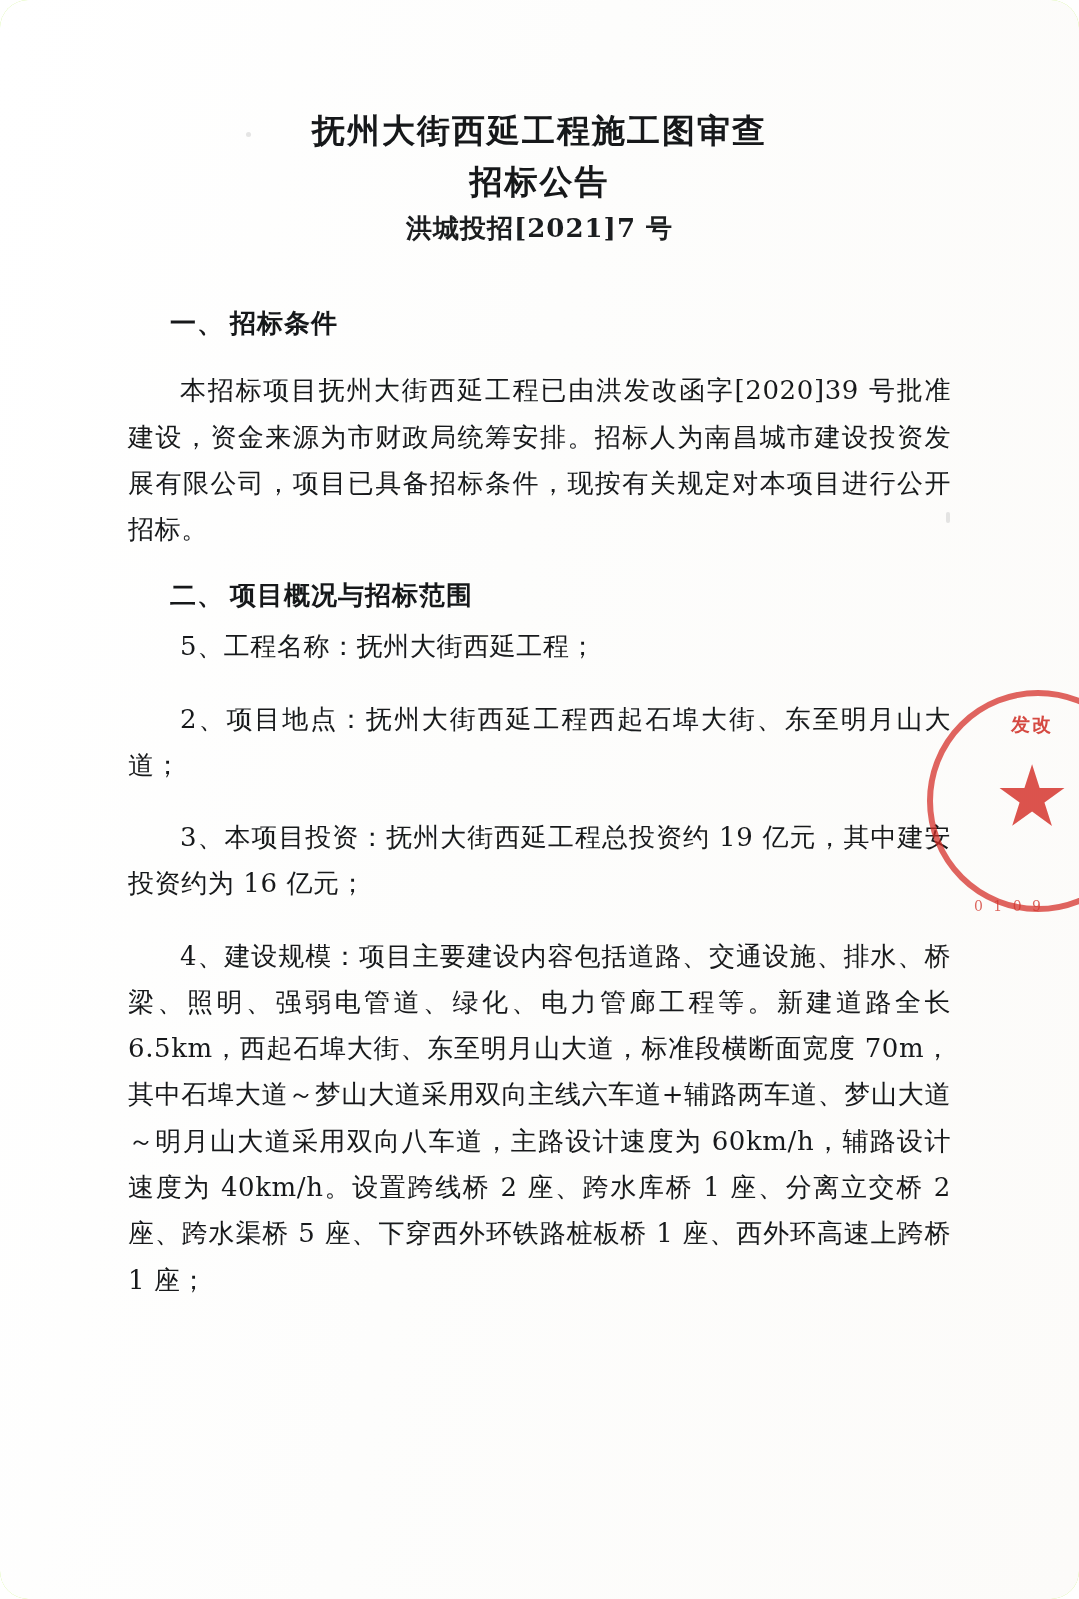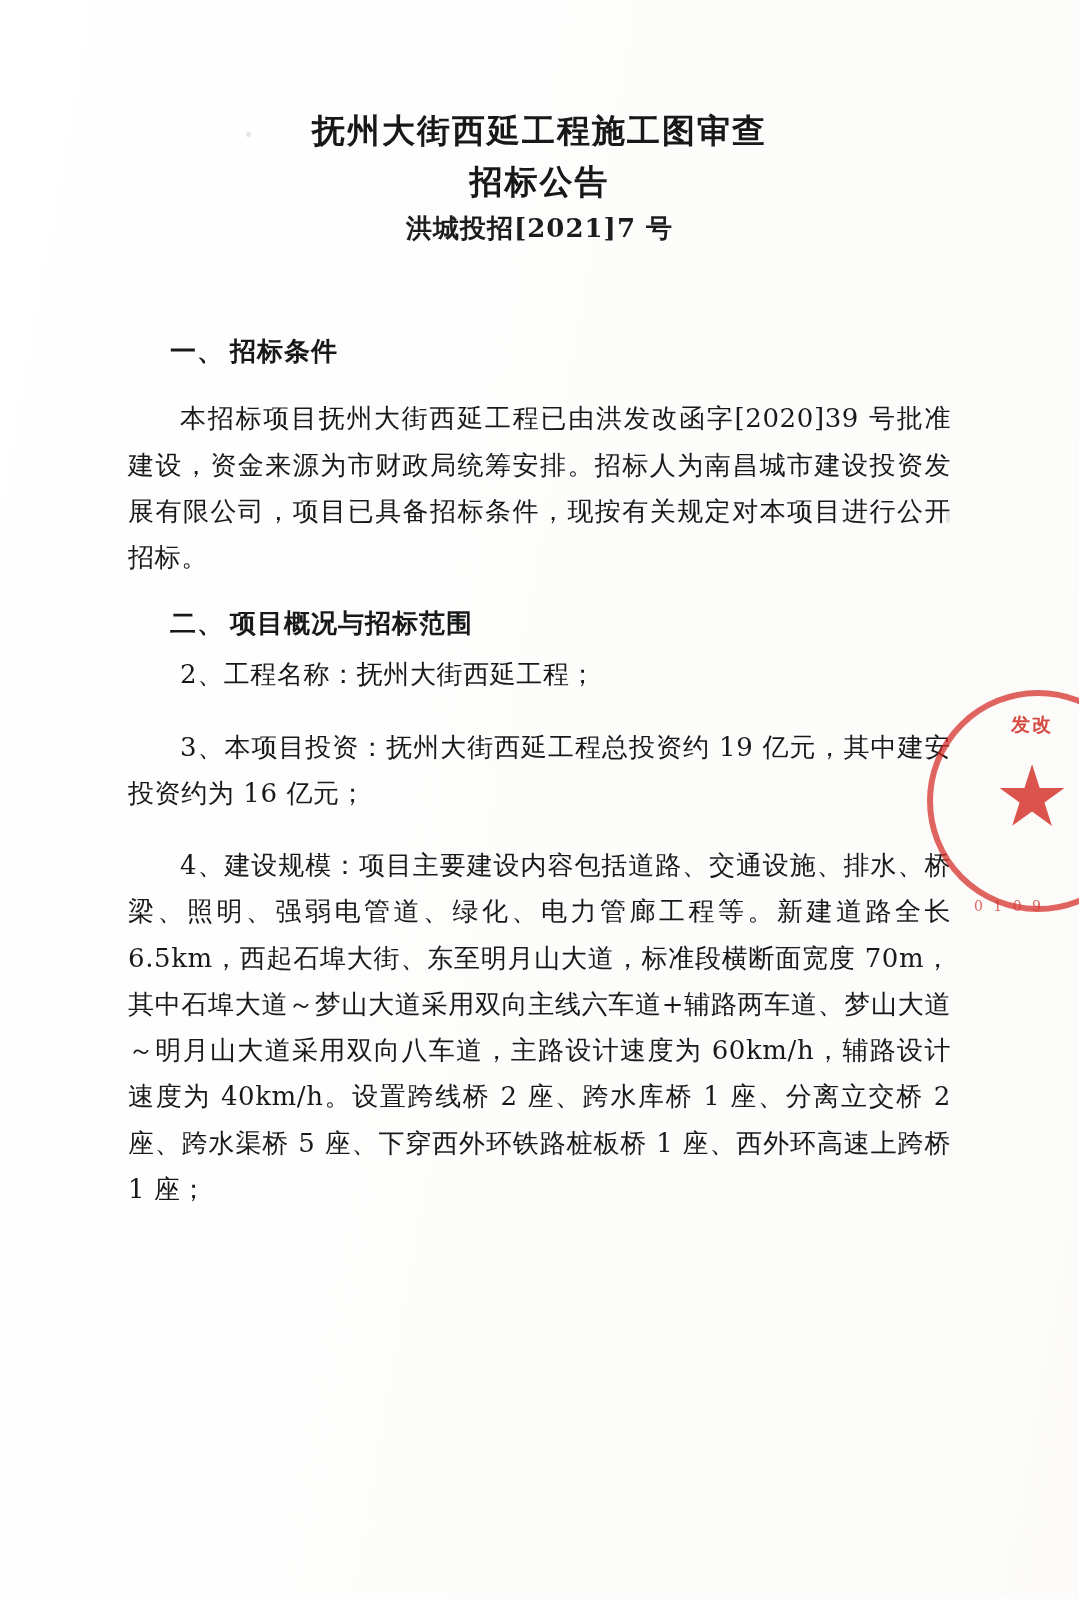"抚州大街西延工程施工图审查" .page { border-radius: none -> 28px }
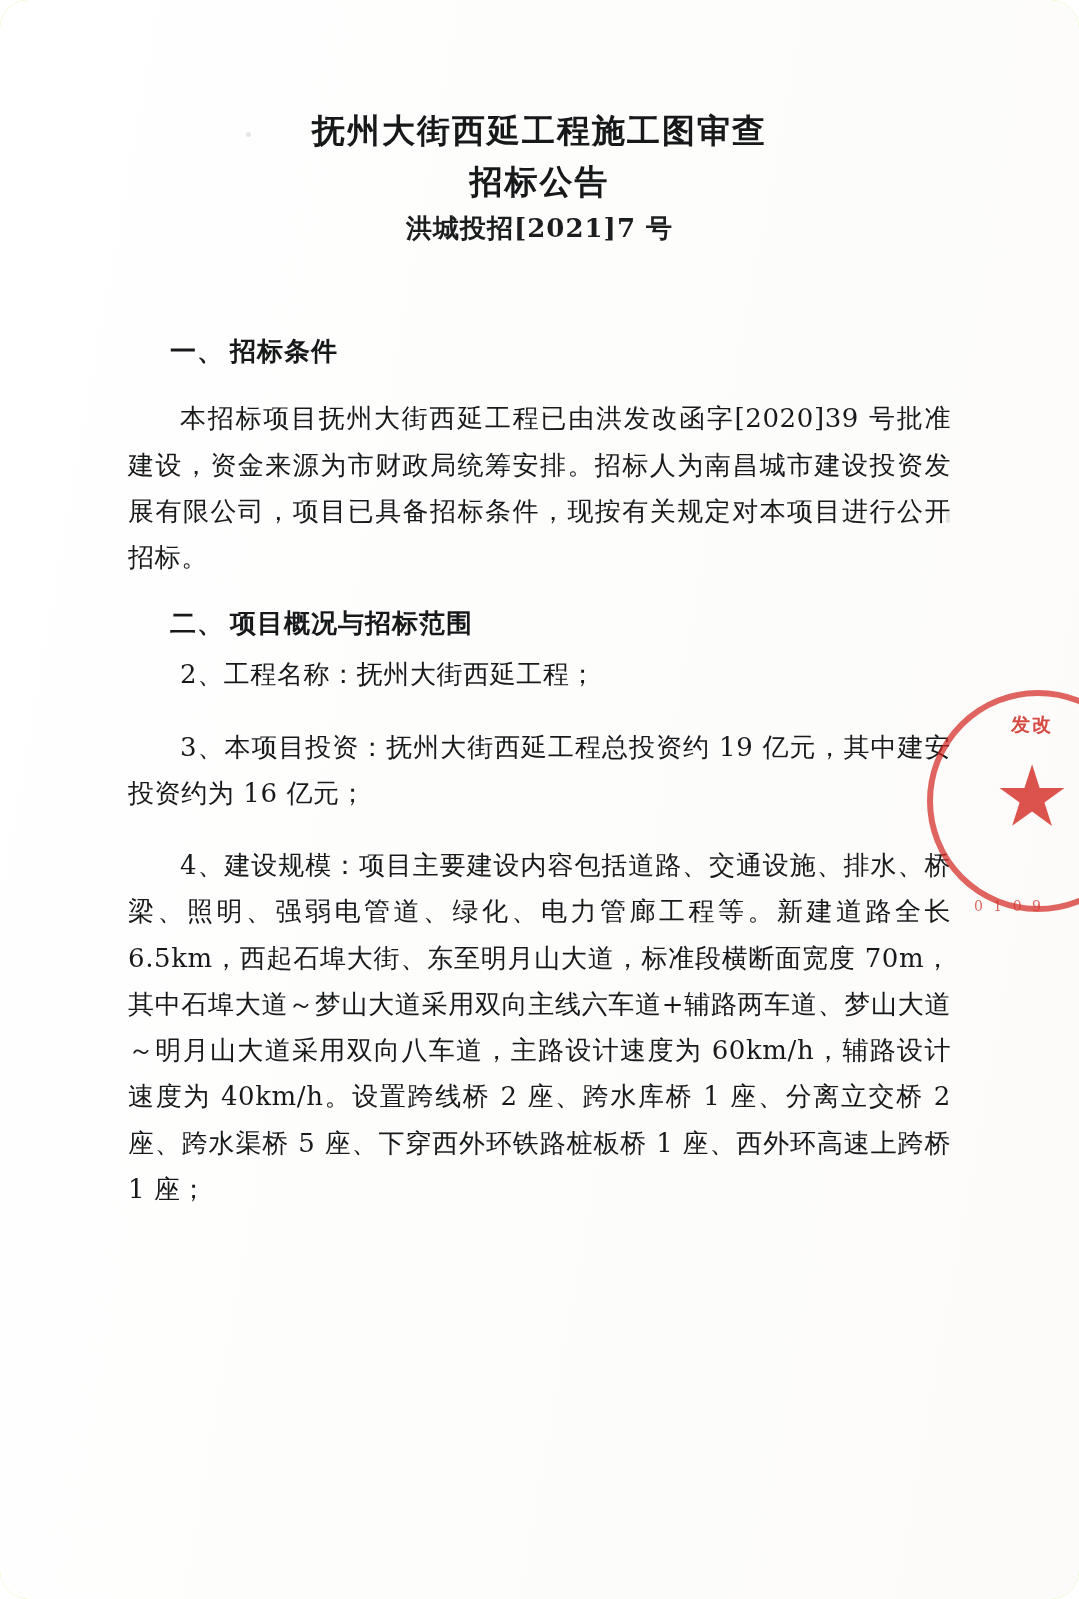"一、 招标条件" .section-heading { margin-top: 88px -> 60px }
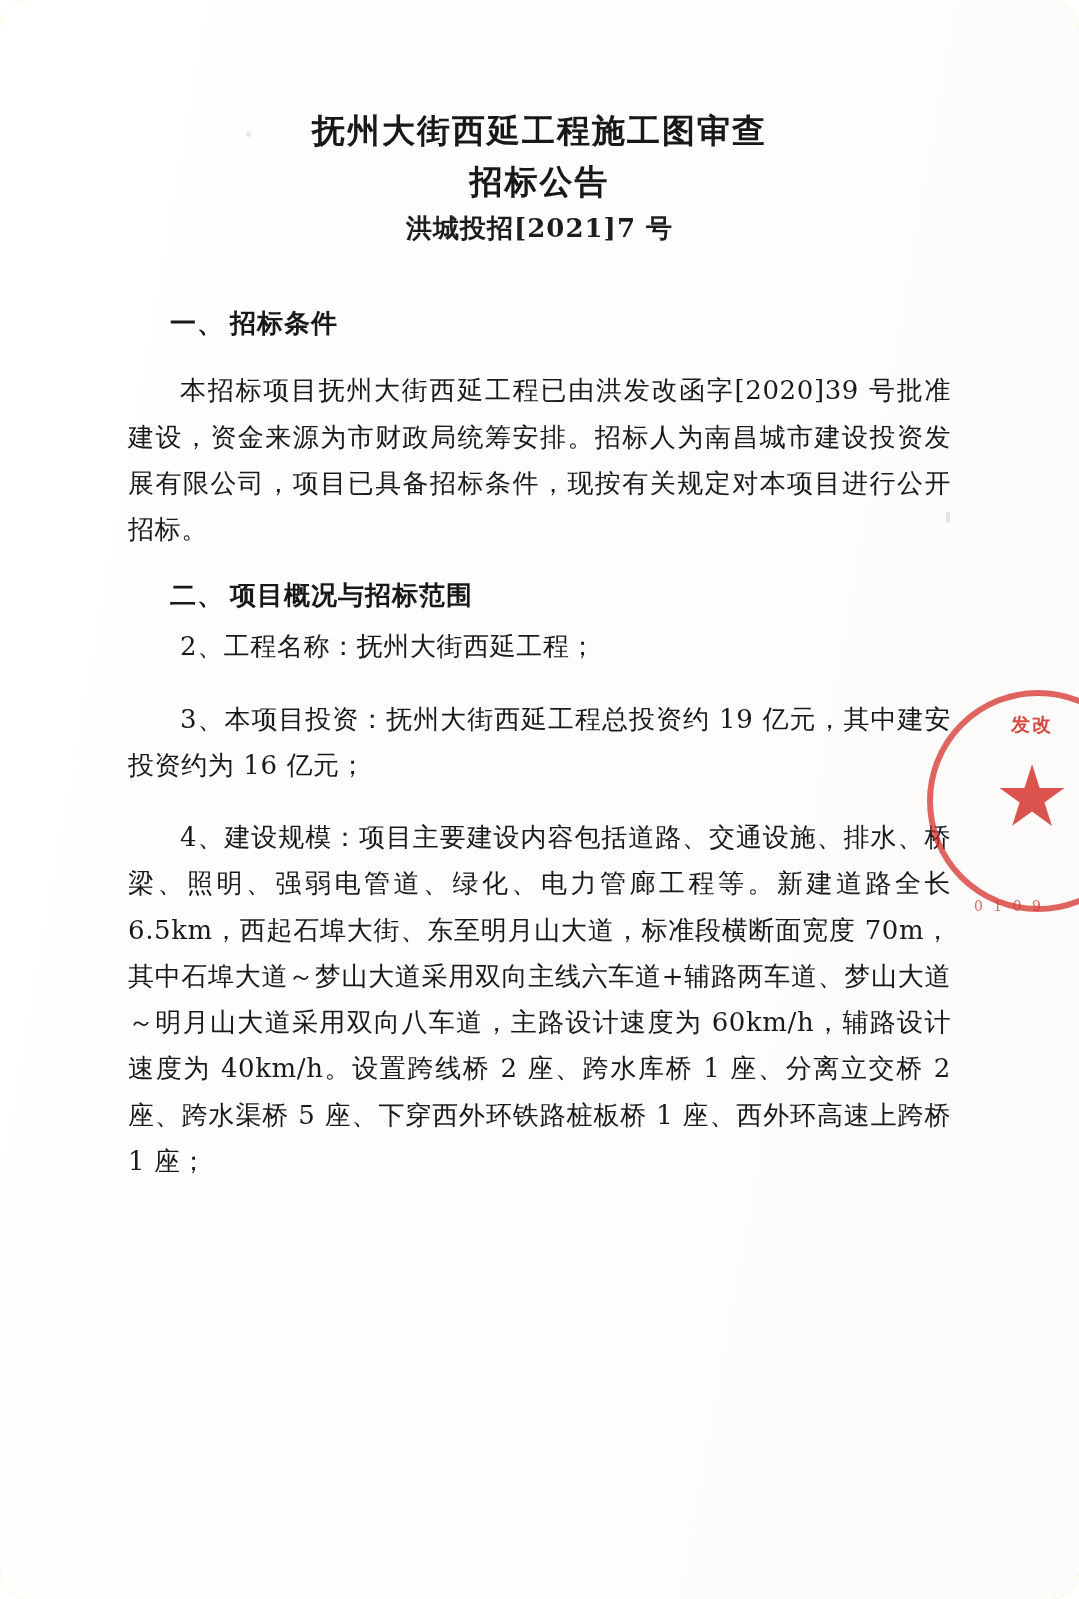"2、工程名称：抚州大街西延工程；" p.para { text: 2 -> 5 }
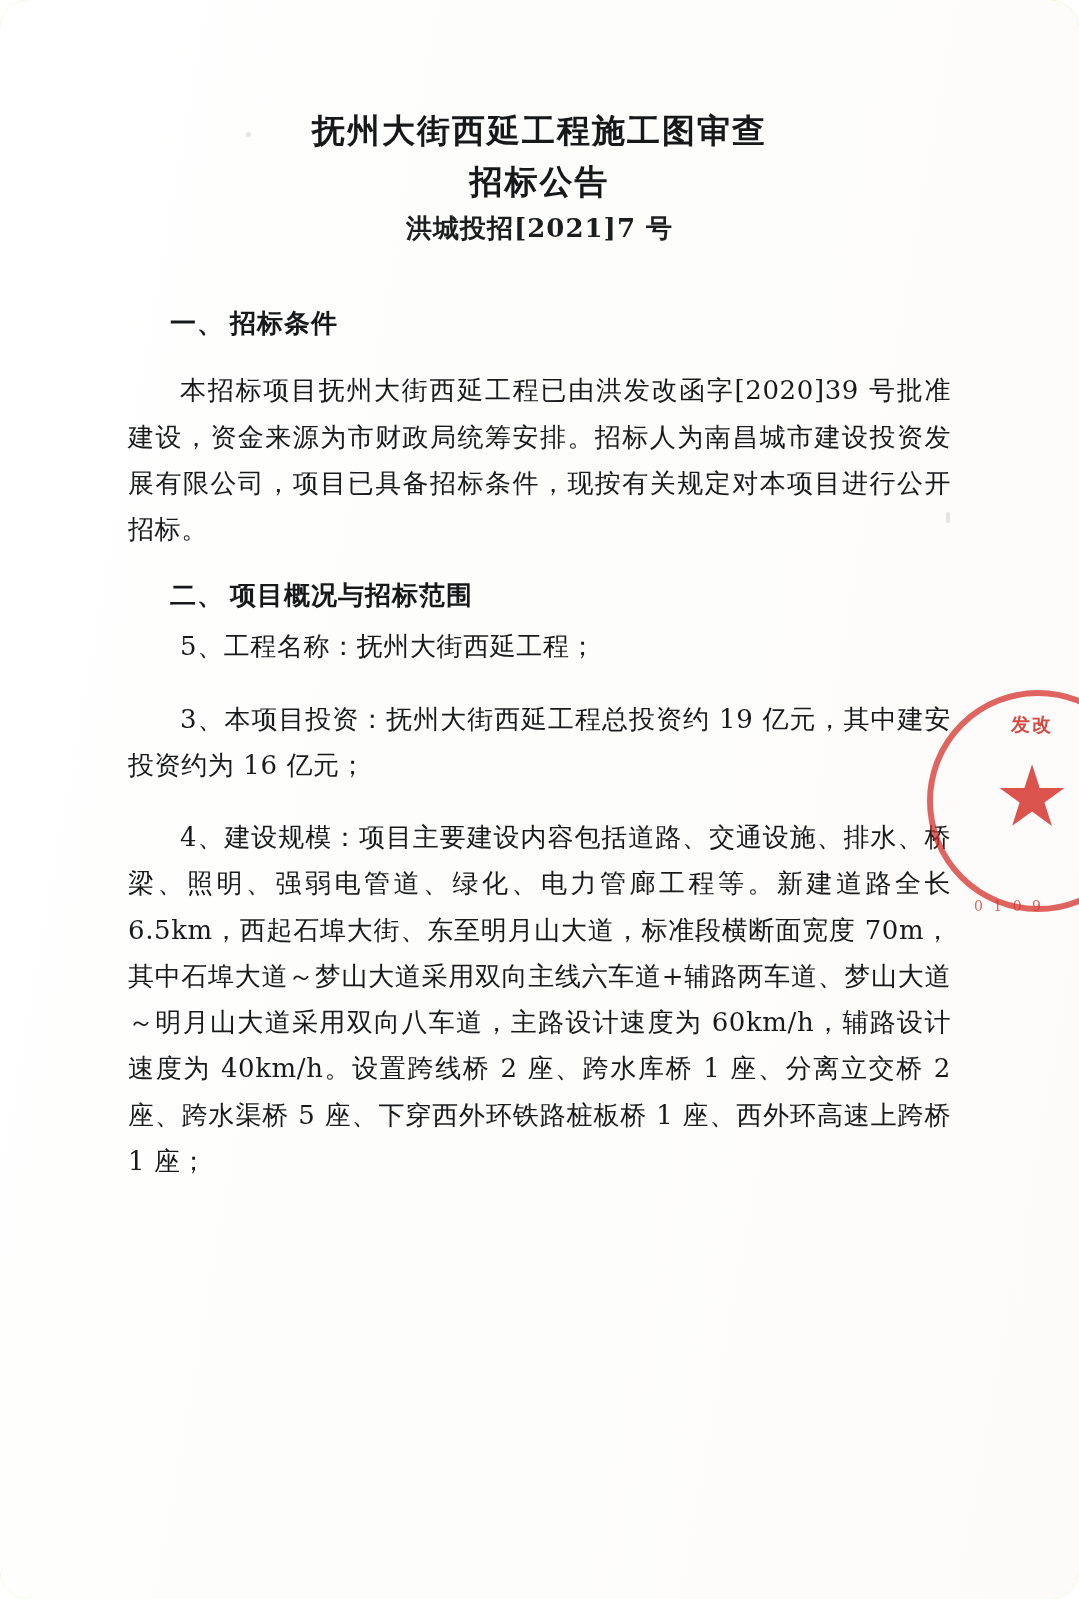"2、项目地点：抚州大街西延工程西起石埠大街、东至明月山大道；" p.para { html: none -> <p>2、项目地点：抚州大街西延工程西起石埠大街、东至明月山大道；</p> }
